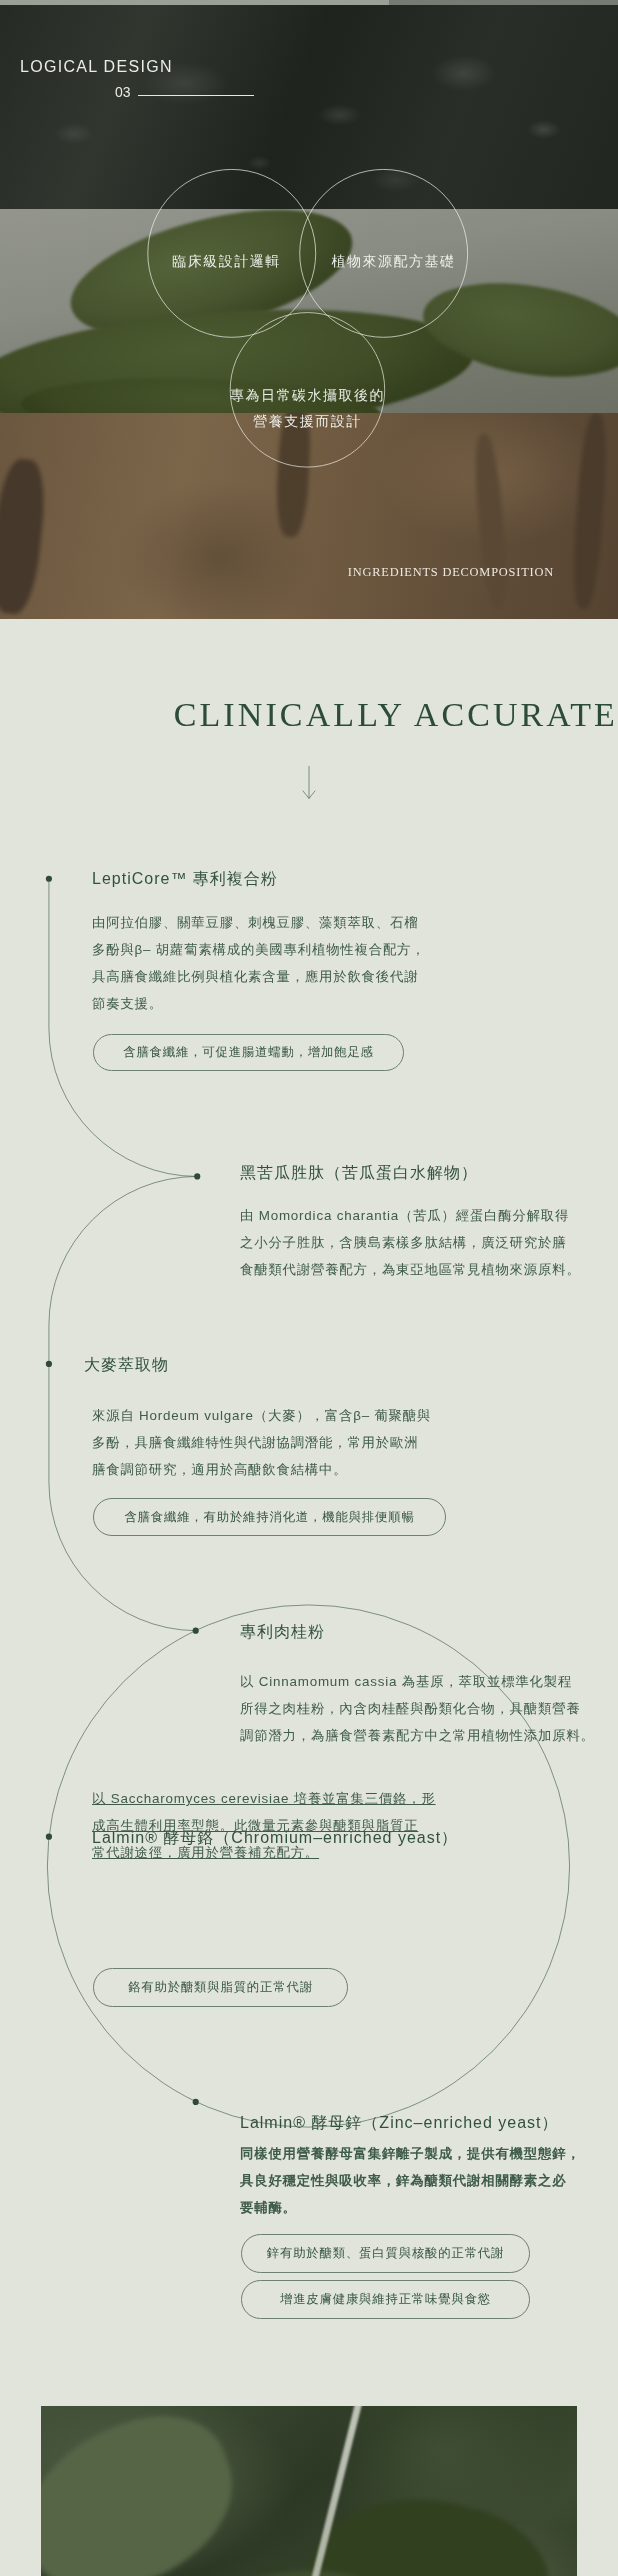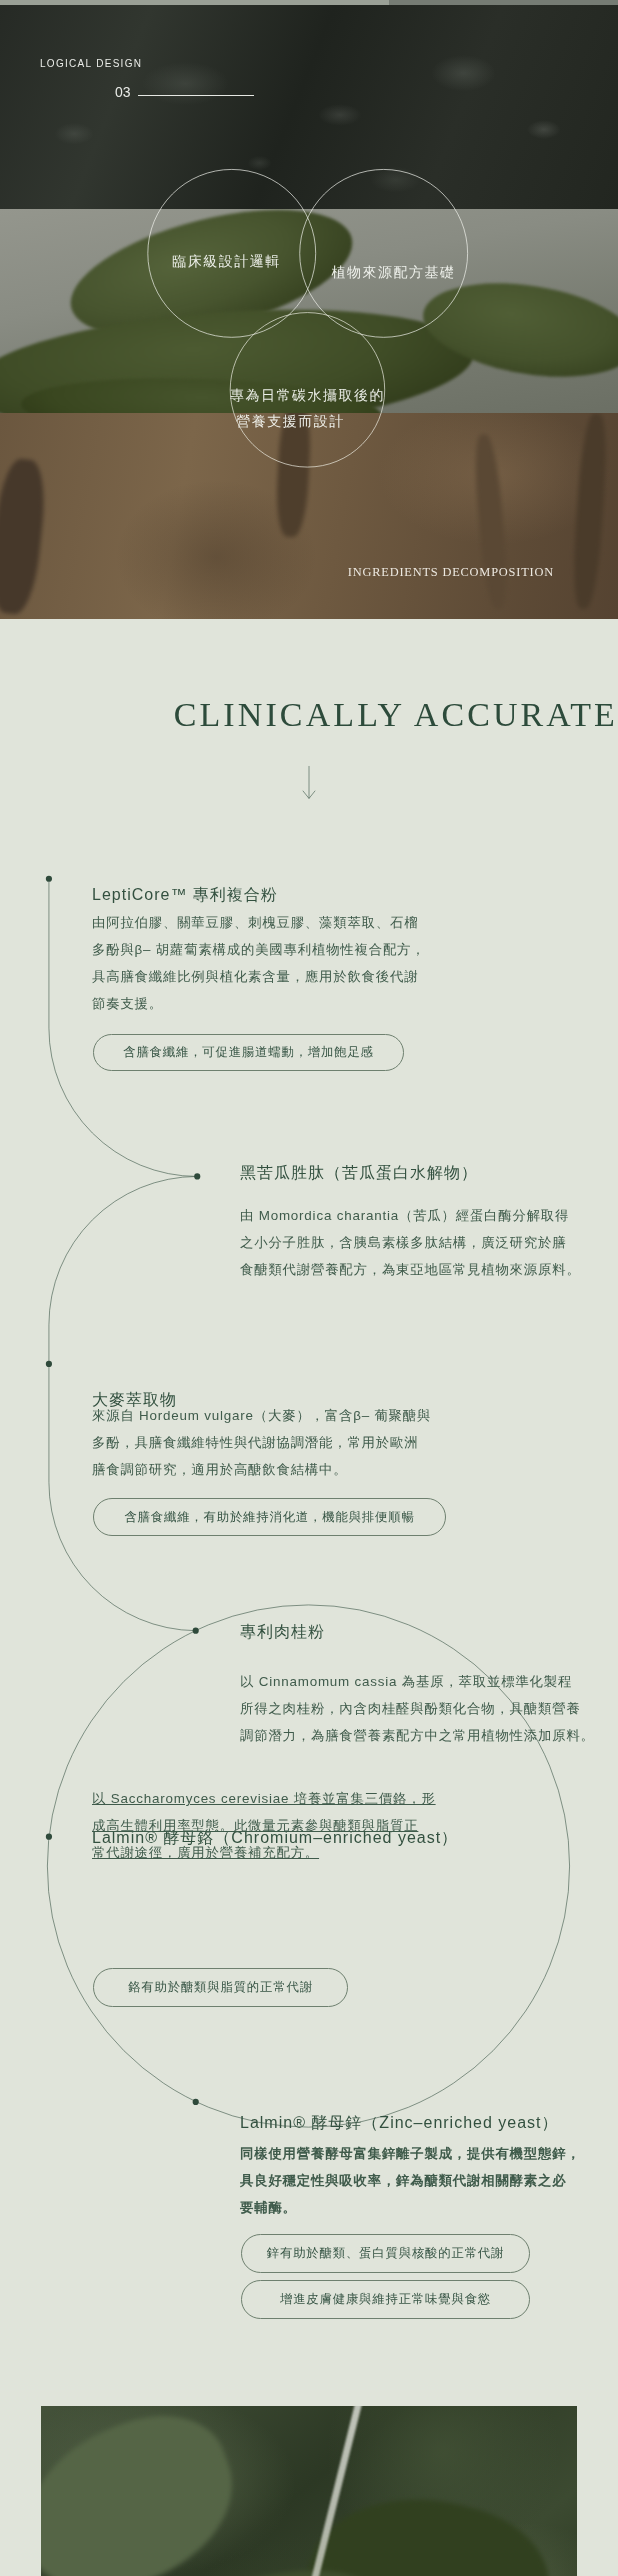"LOGICAL DESIGN" .eyebrow { font-size: 10px -> 16px; left: 40px -> 20px }
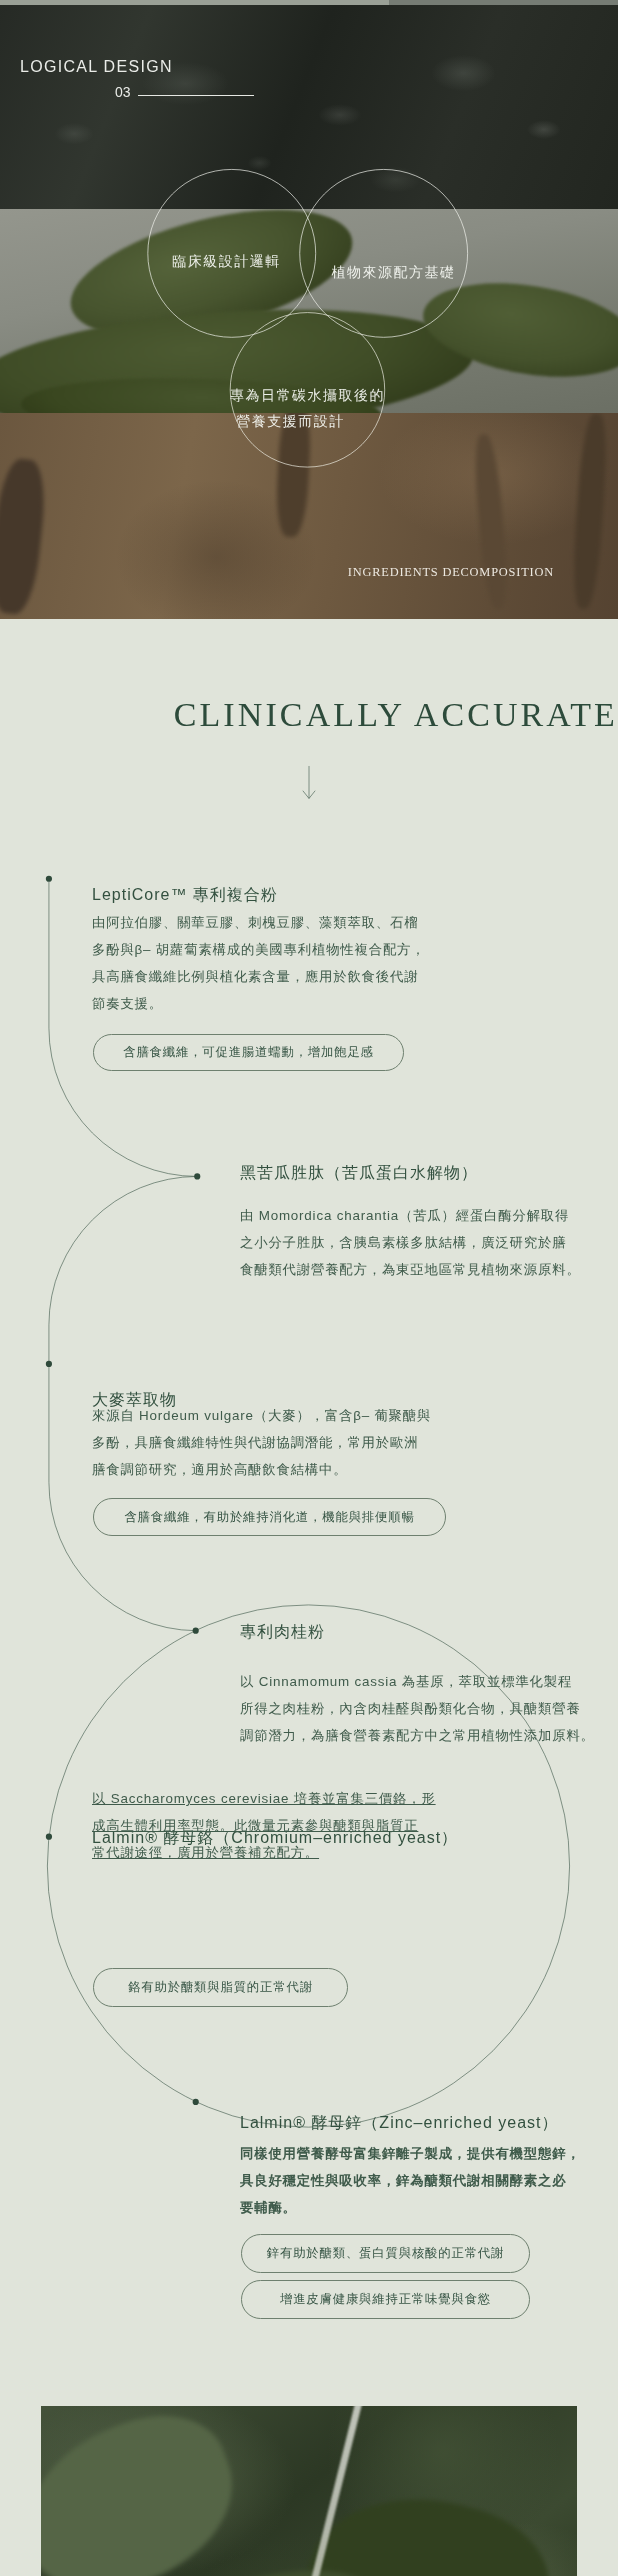"植物來源配方基礎" div.venn-label { margin-top: 11px -> none }
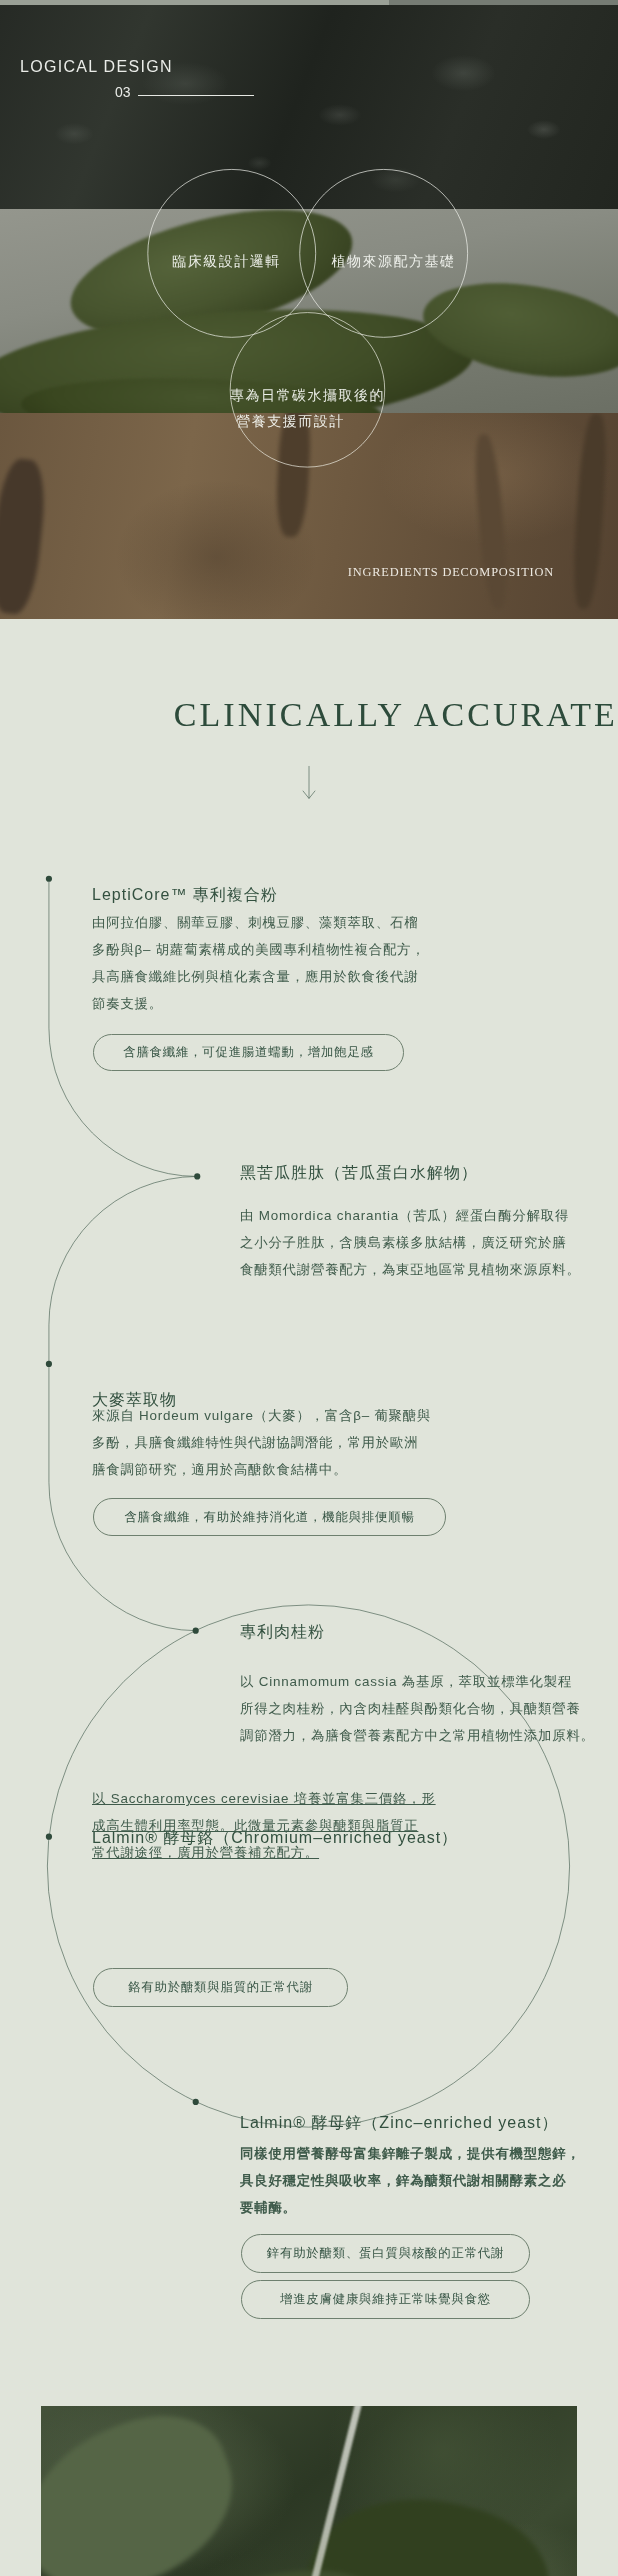"營養支援而設計" div.venn-label { left: 208px -> 225px }
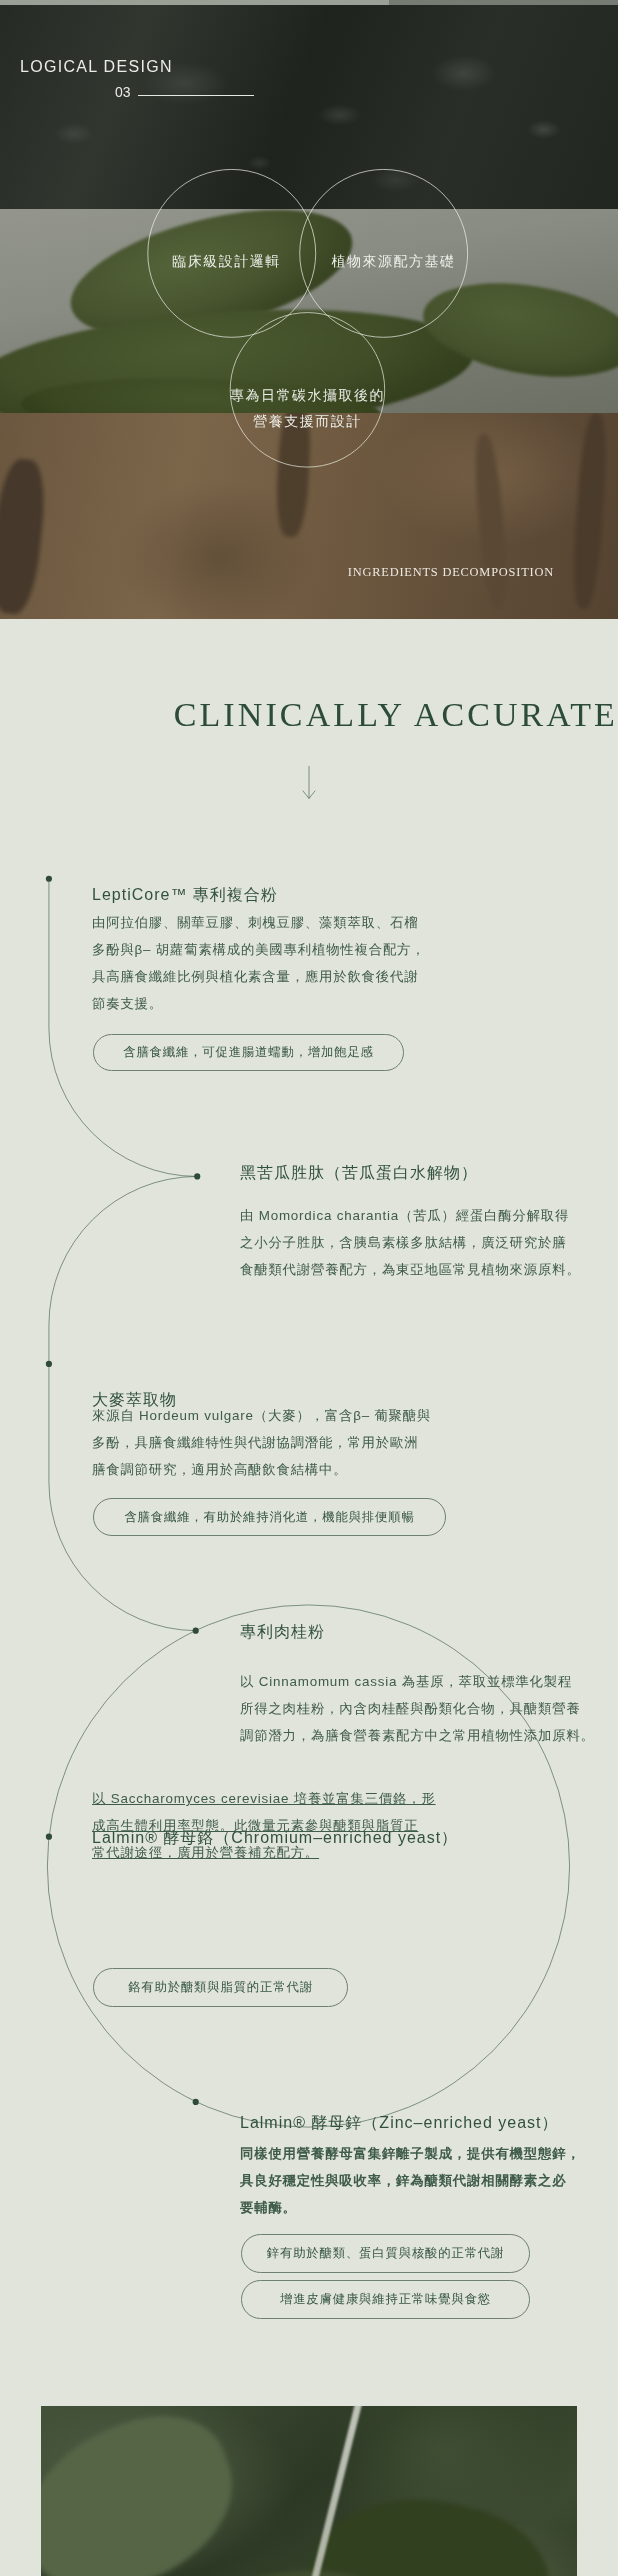"LeptiCore™ 專利複合粉" .t1 { margin-top: 16px -> none }
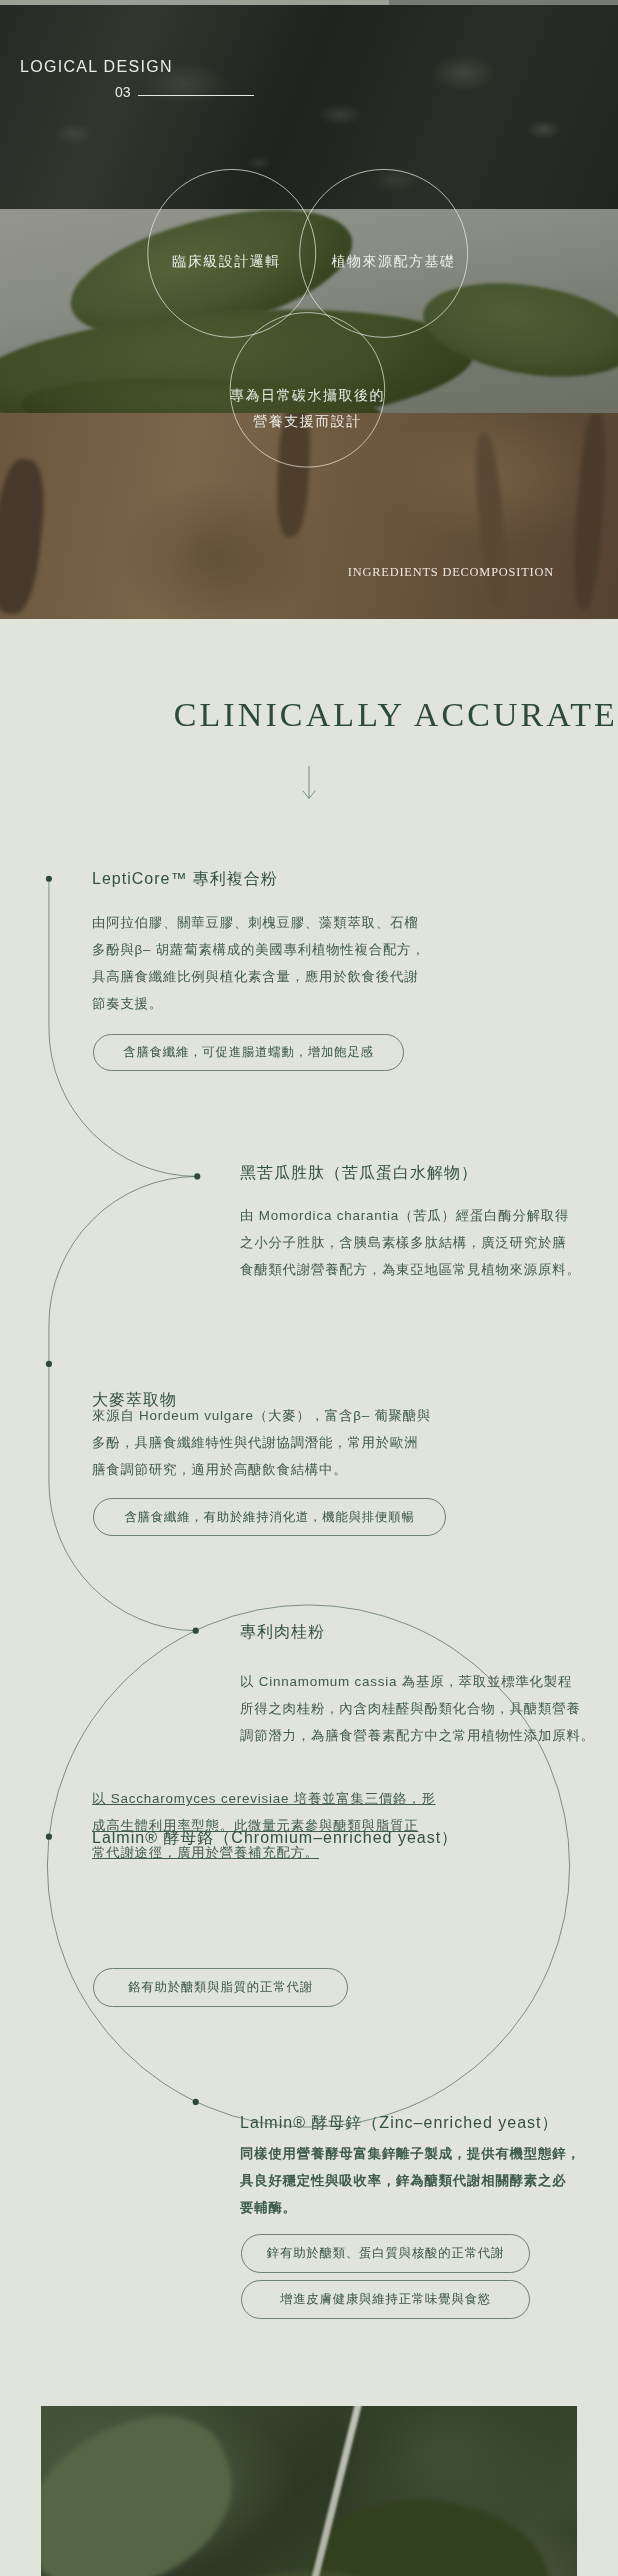"大麥萃取物" .t3 { left: 92px -> 84px; margin-top: 35px -> none }
